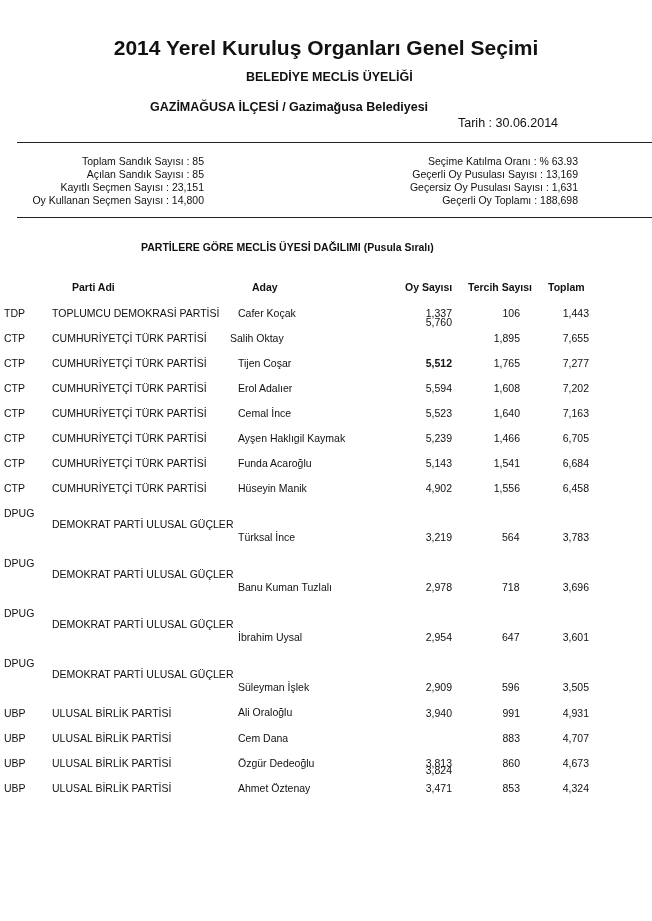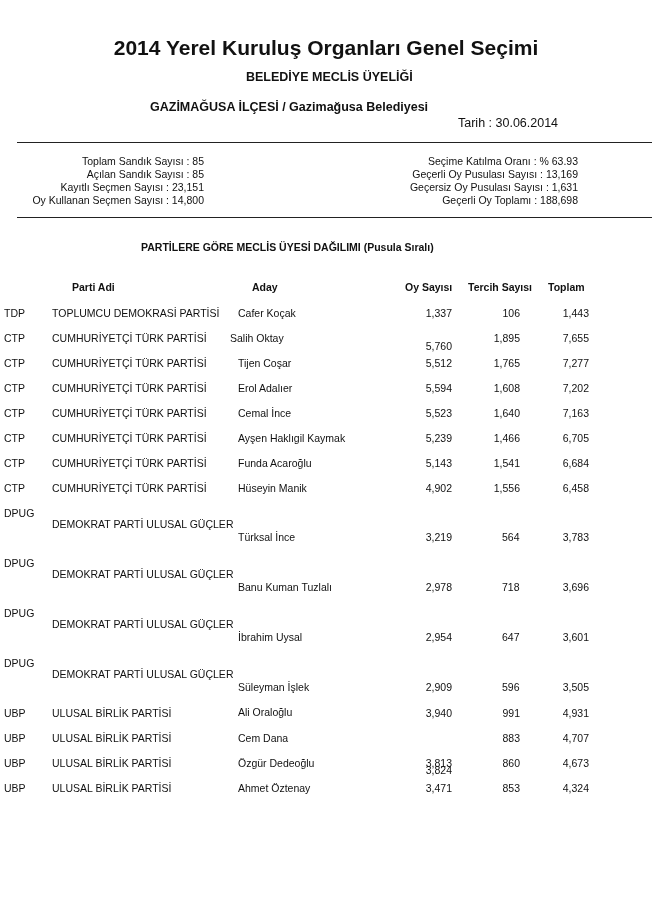"5,760" div.abs { top: 340px -> 316px }
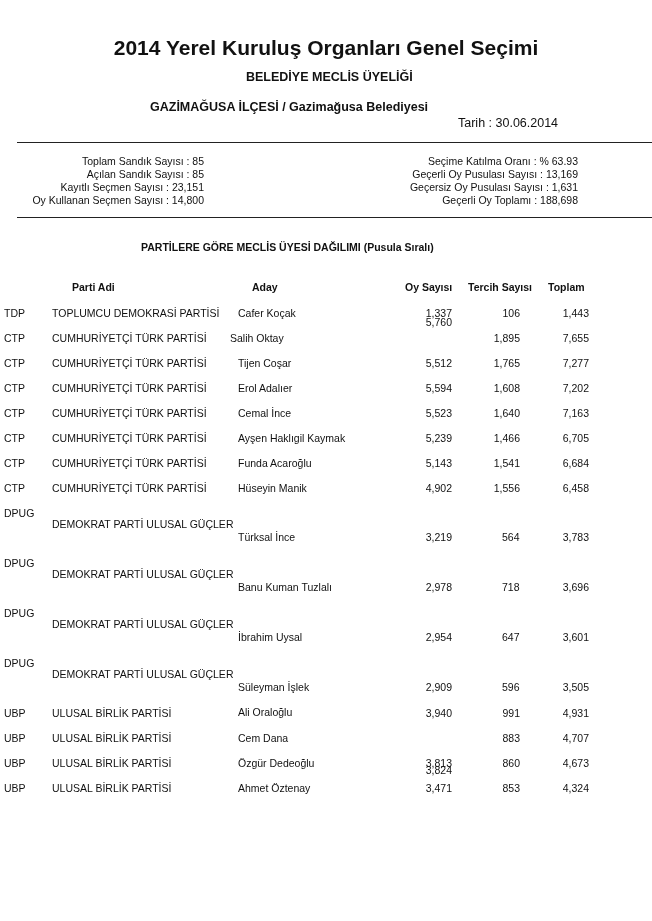"5,512" div.abs { font-weight: none -> bold }
